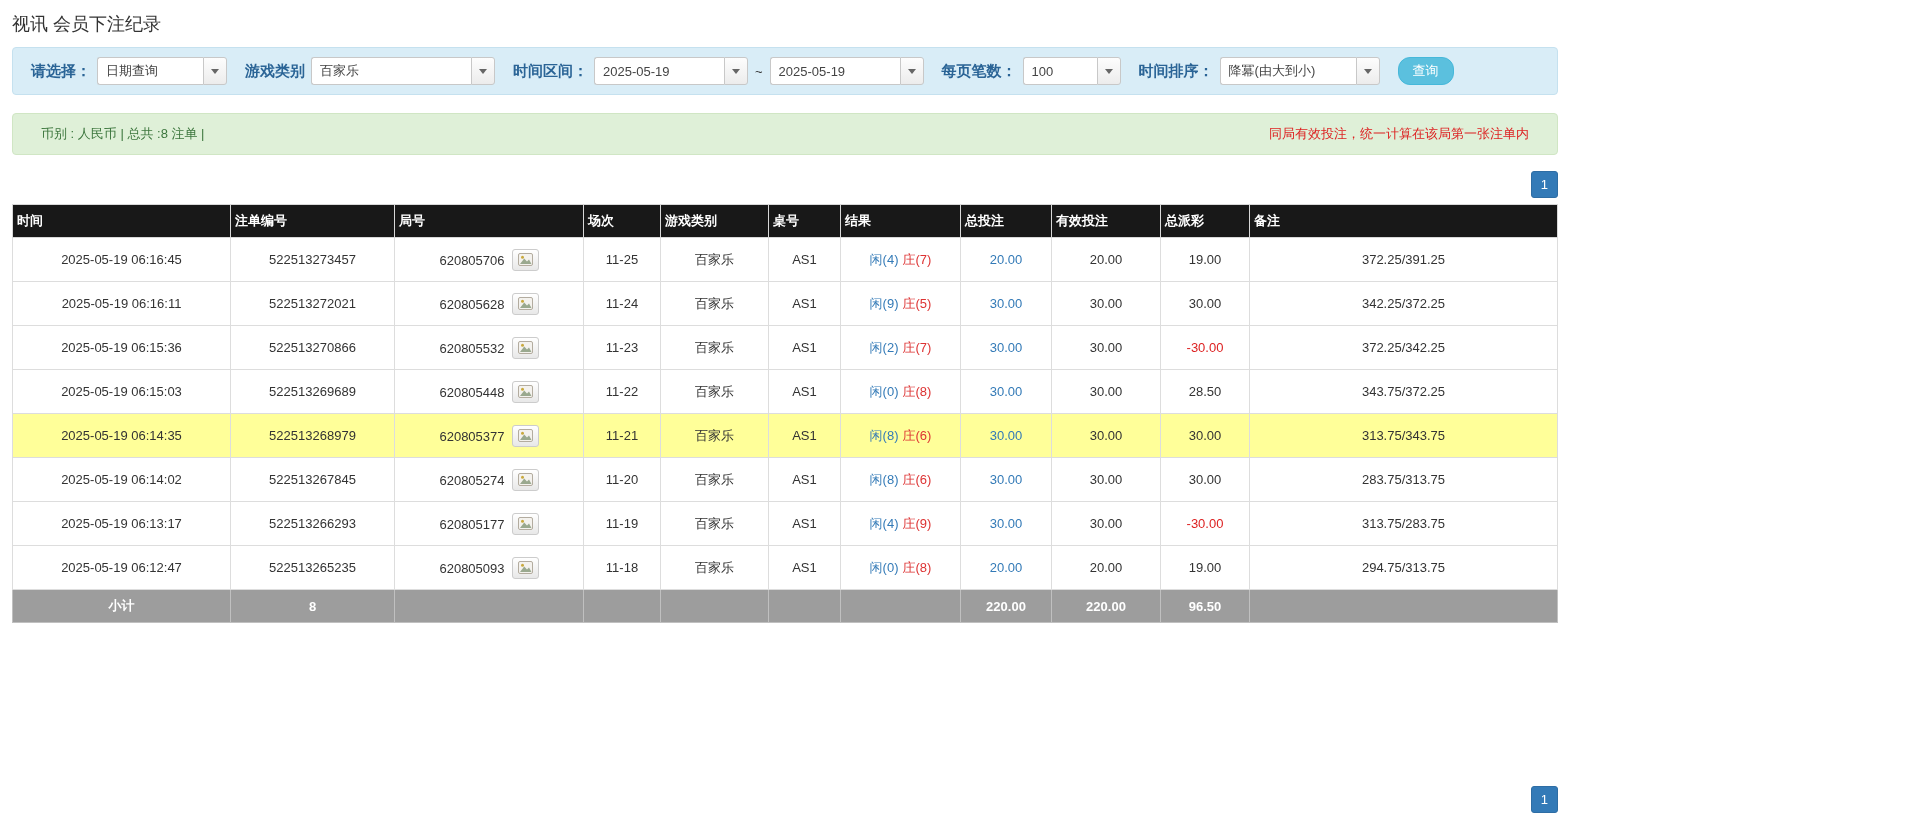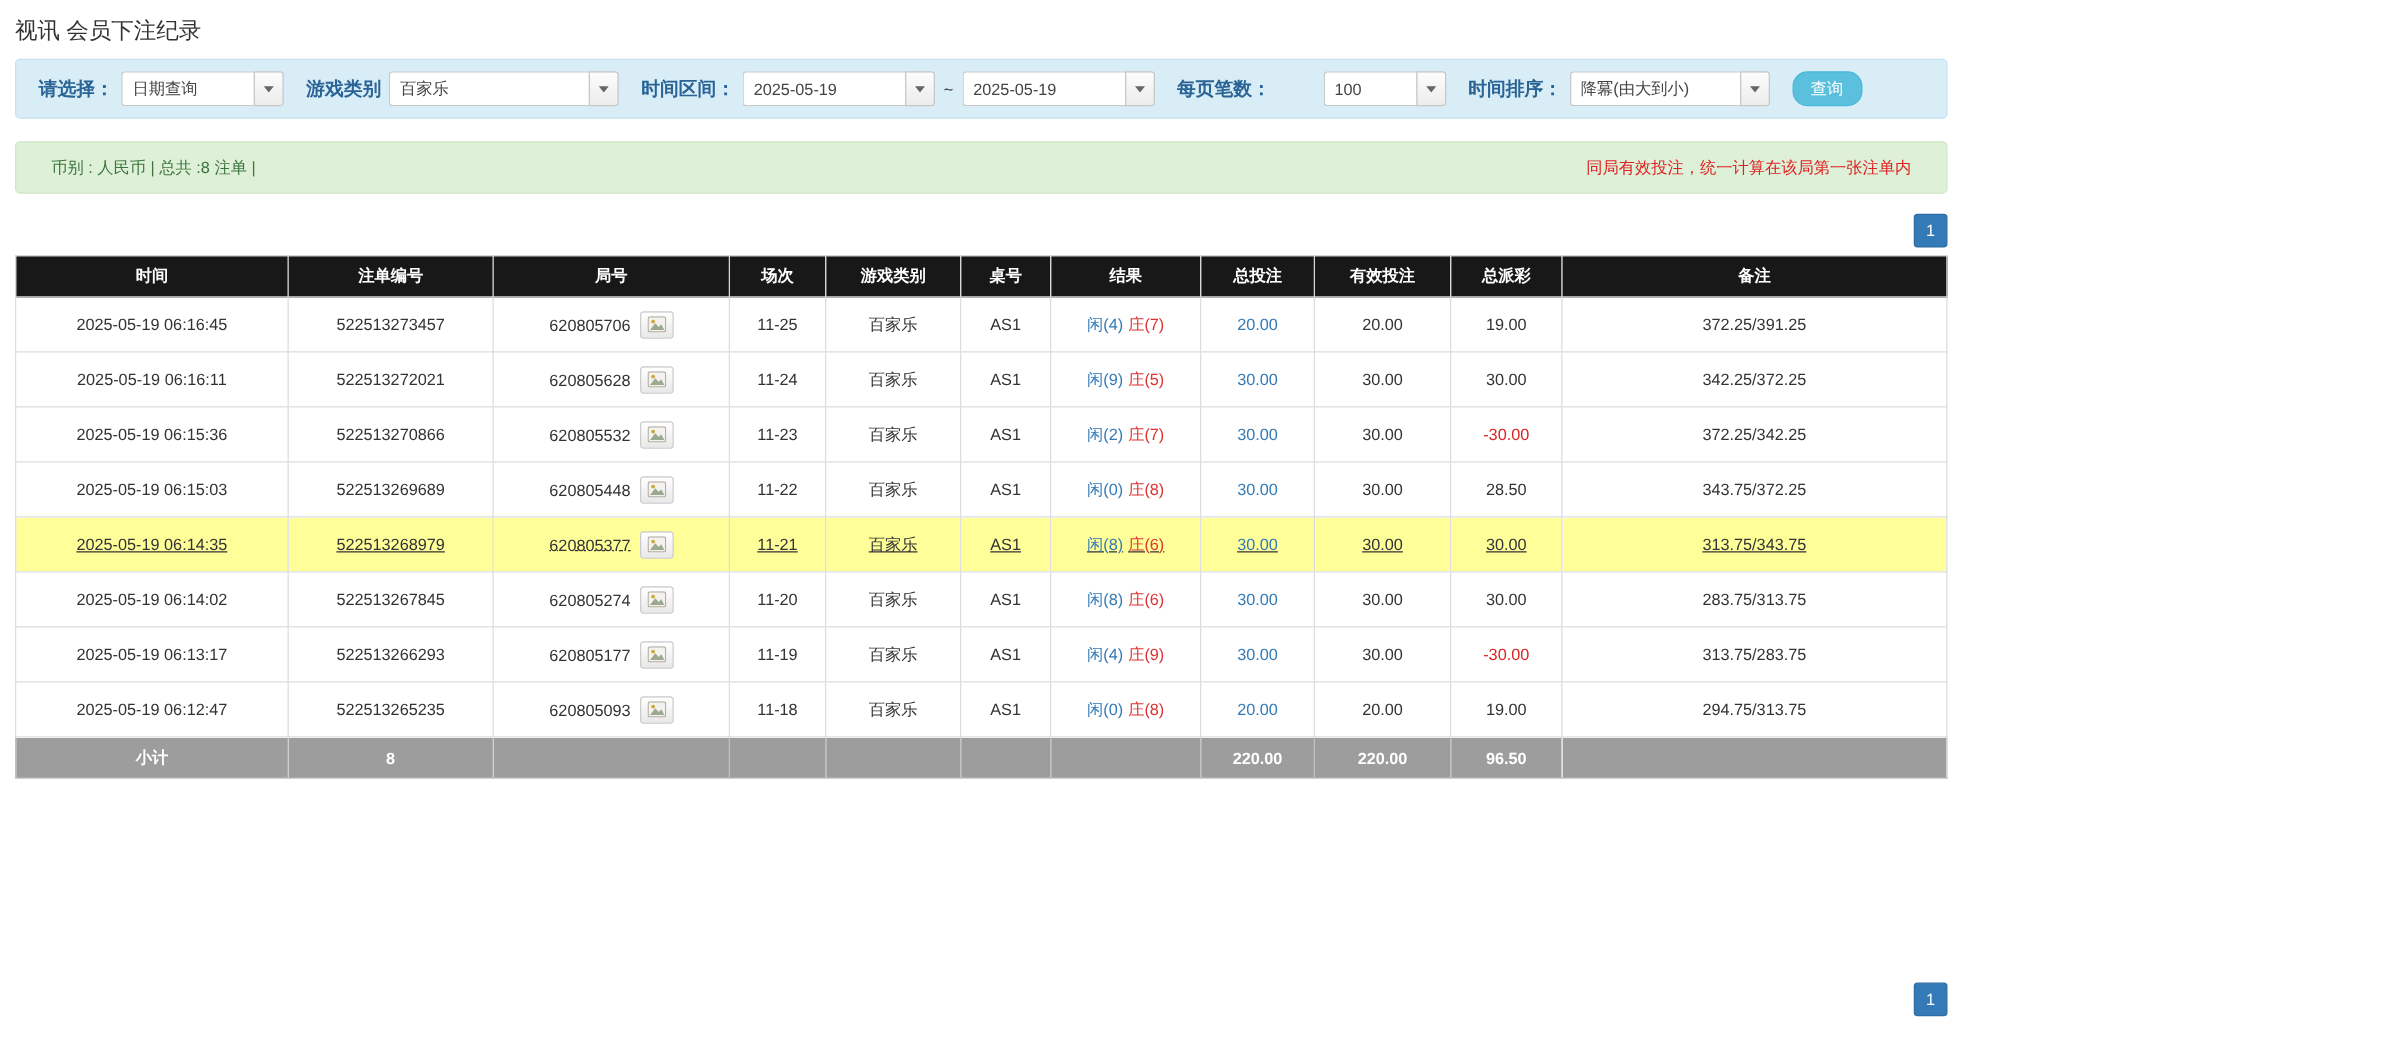"100" input { margin-left: 36px -> none }
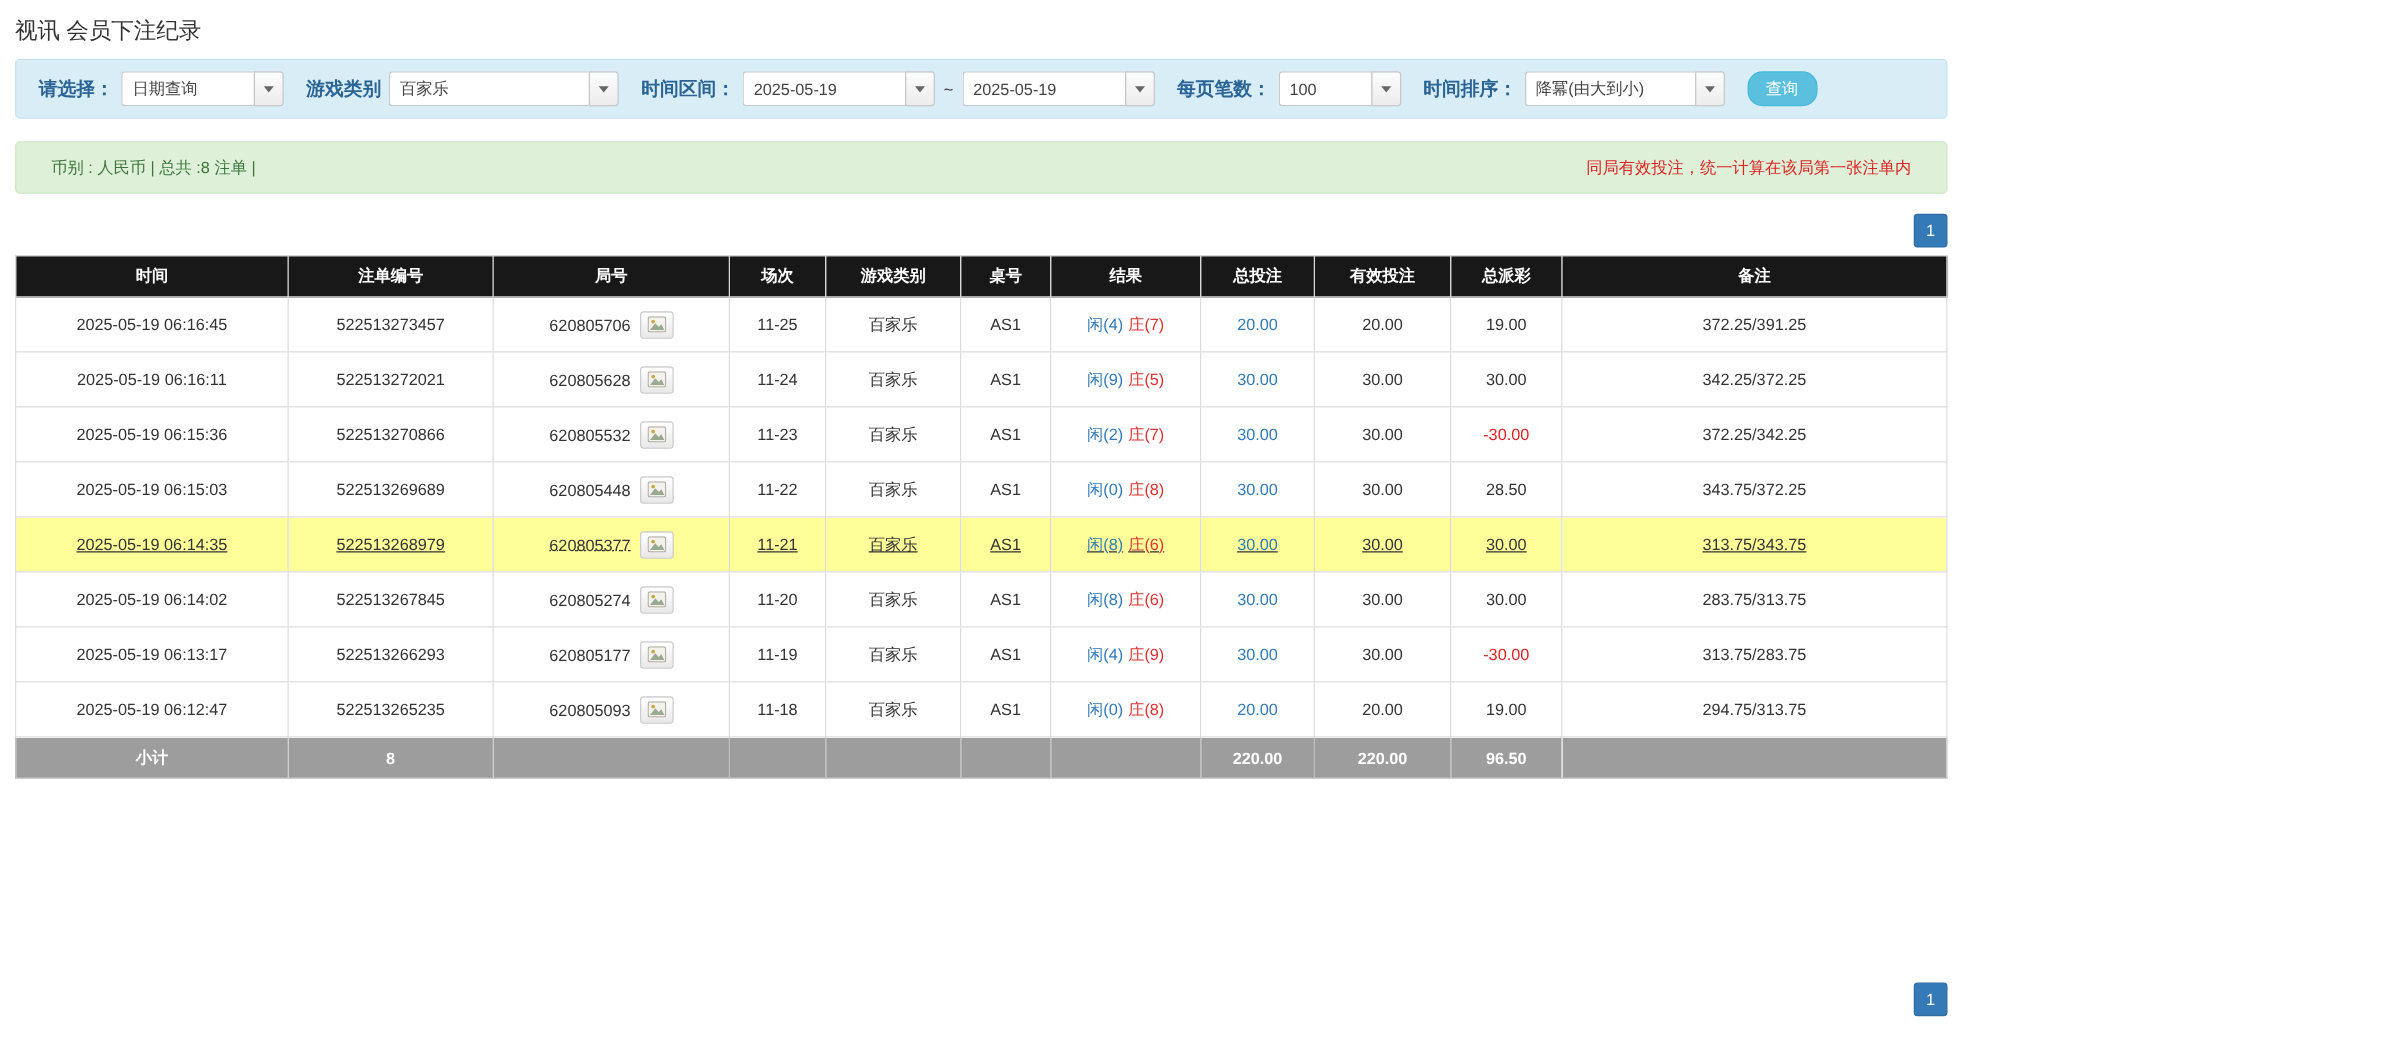"时间" .records th { text-align: center -> left }
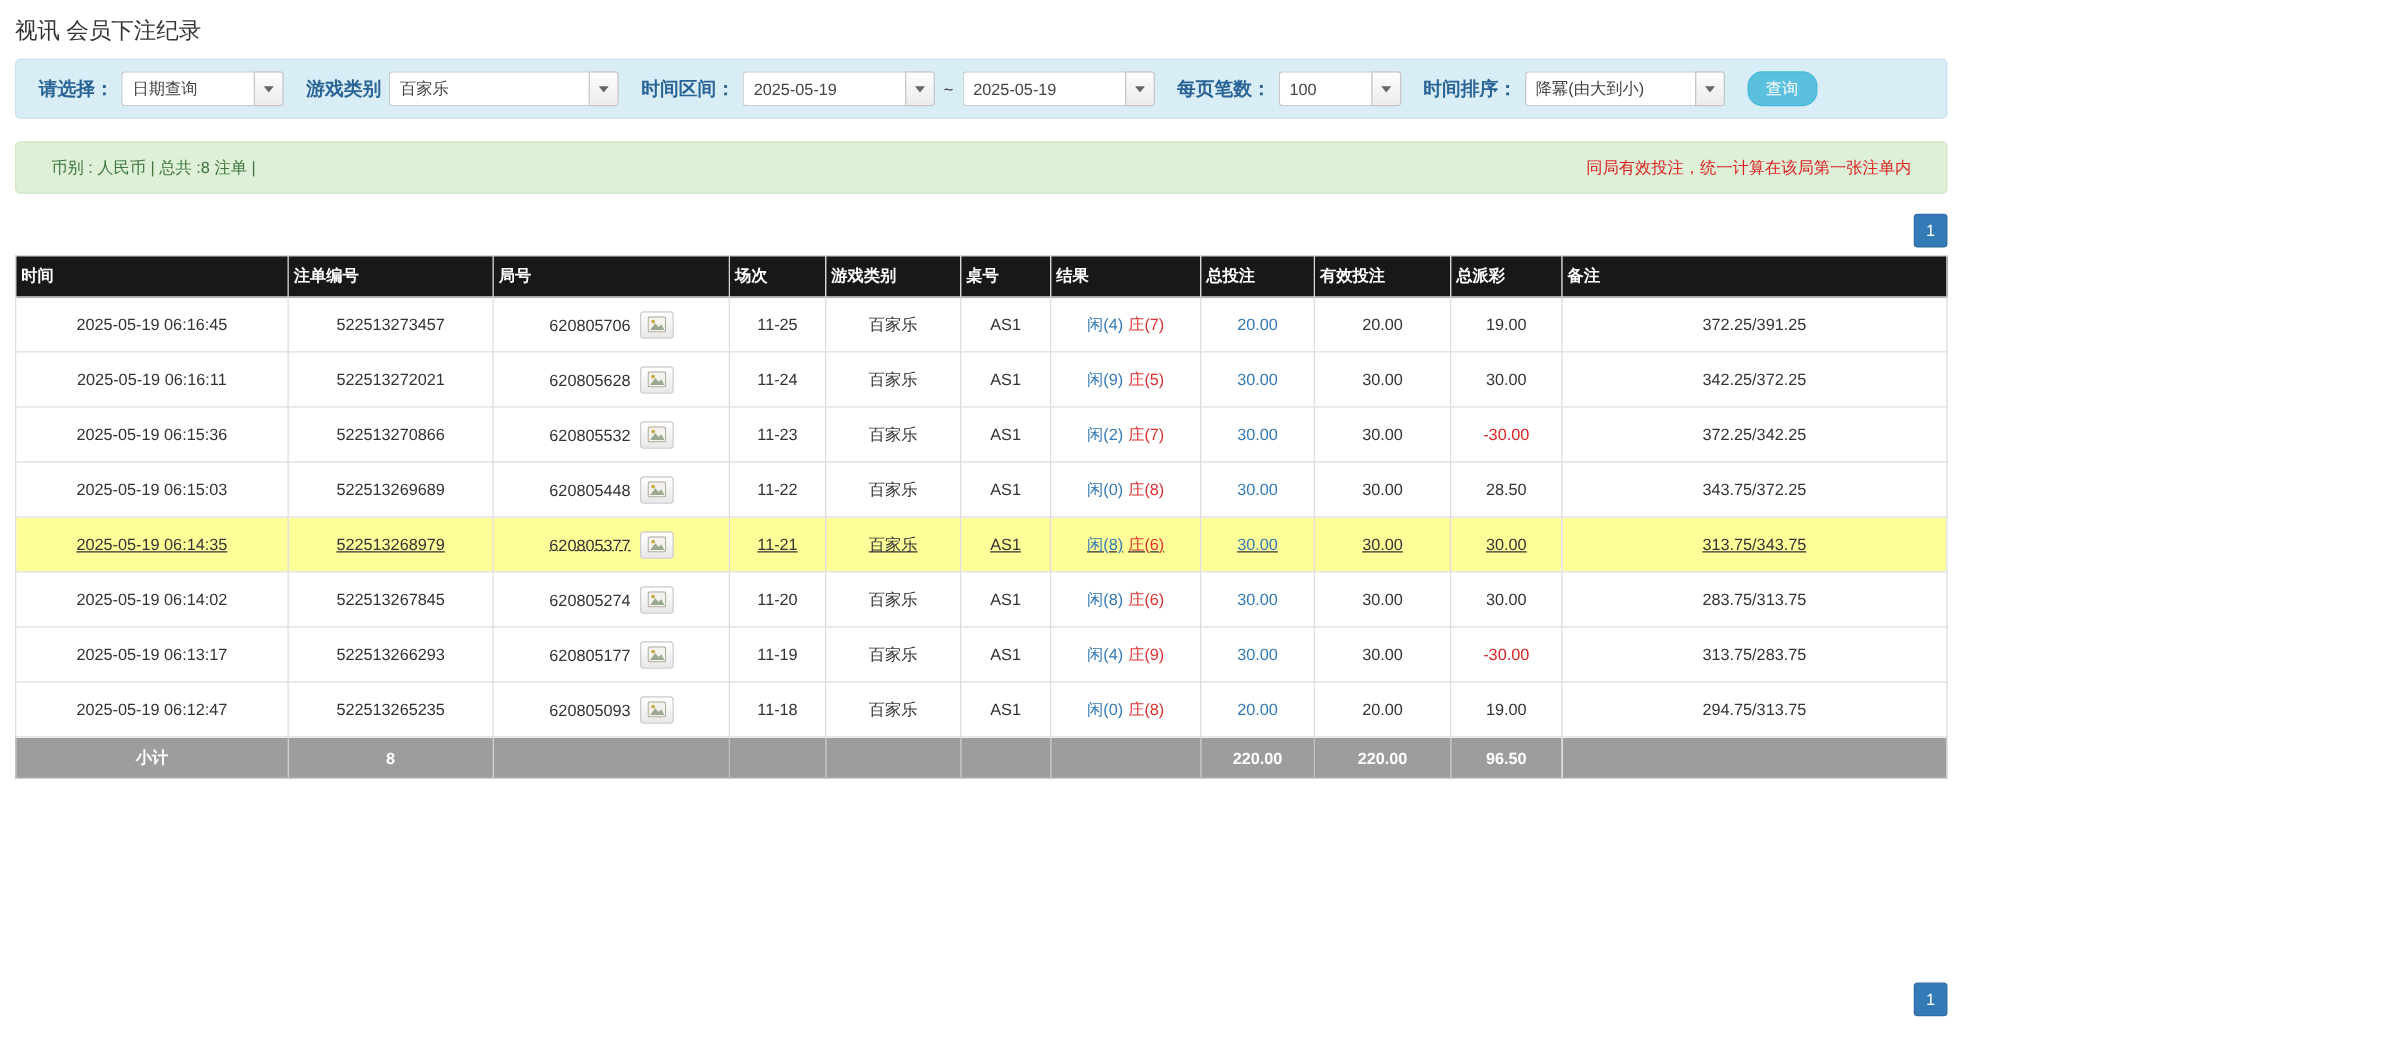"2025-05-19 06:14:35" tr.highlight td { text-decoration: underline -> none }
